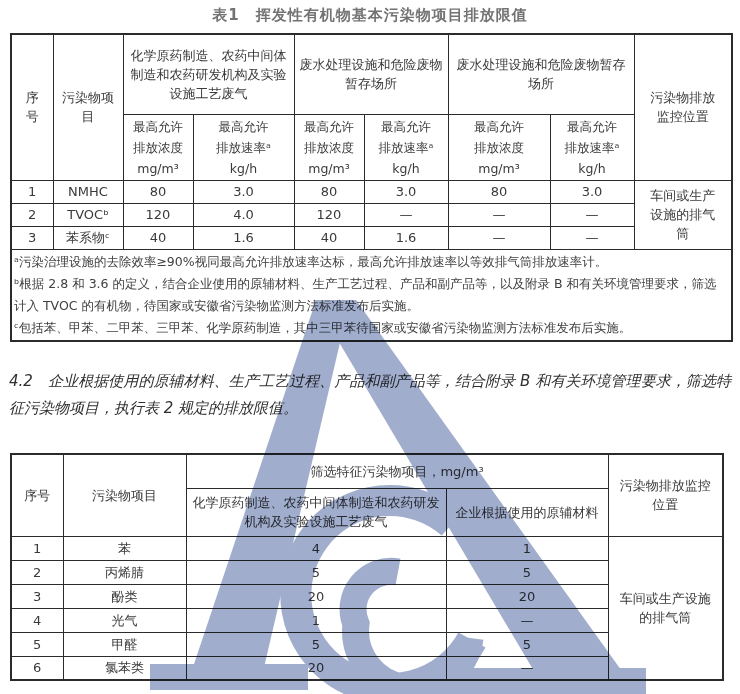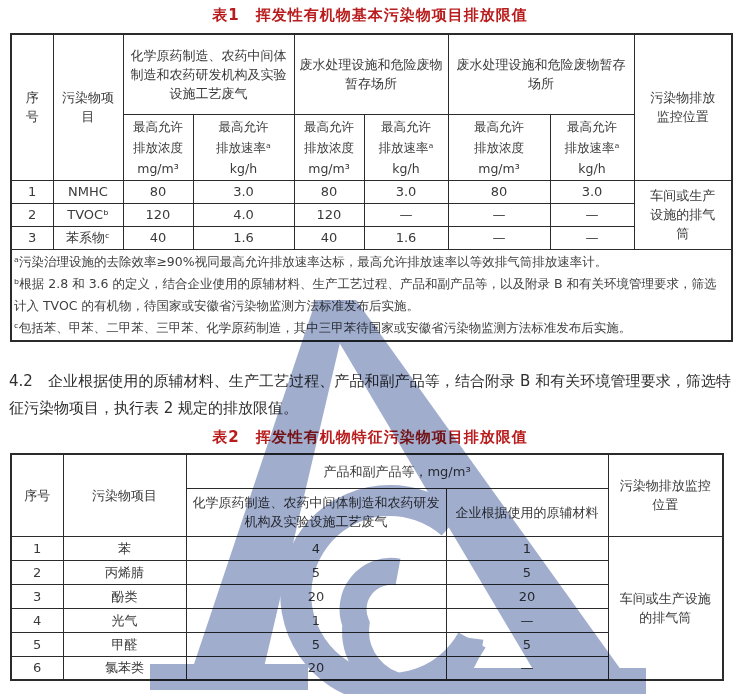"表1 挥发性有机物基本污染物项目排放限值" .doc-title { color: #b91c1c -> #737373 }
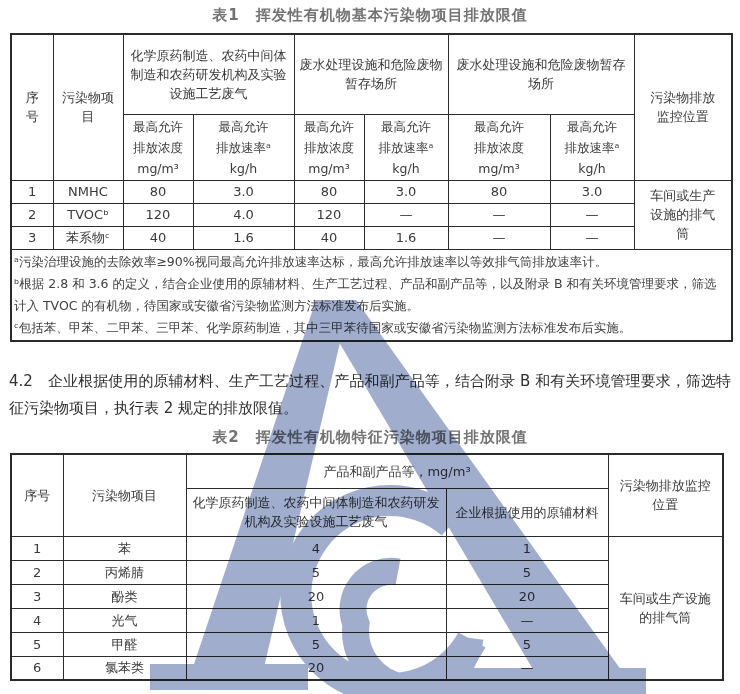"4.2 企业根据使用的原辅材料、生产工艺过程、产品和副产品等，结合附录 B" .para { font-style: none -> italic }
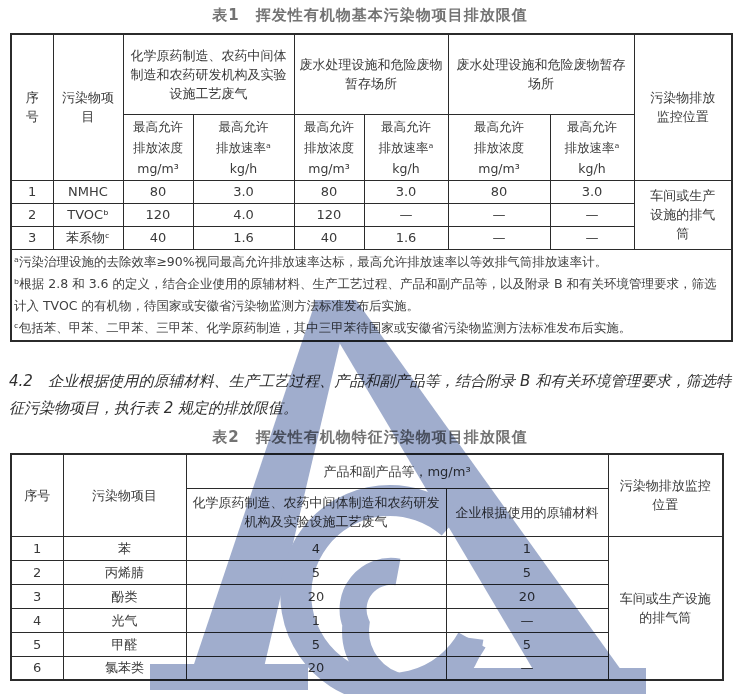"表2 挥发性有机物特征污染物项目排放限值" div.doc-title { html: <div>表2 挥发性有机物特征污染物项目排放限值</div> -> none }
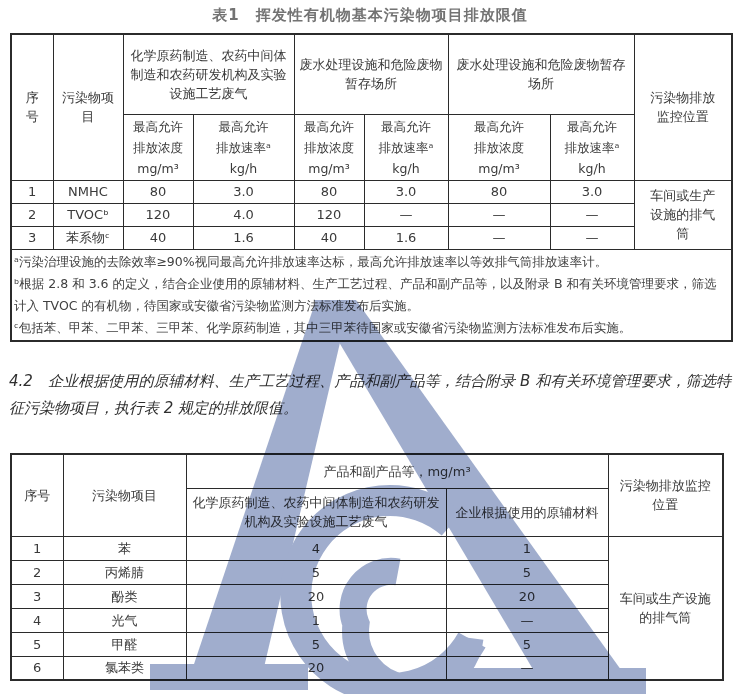"产品和副产品等，mg/m³" td { text: 产品和副产品等 -> 筛选特征污染物项目 }
